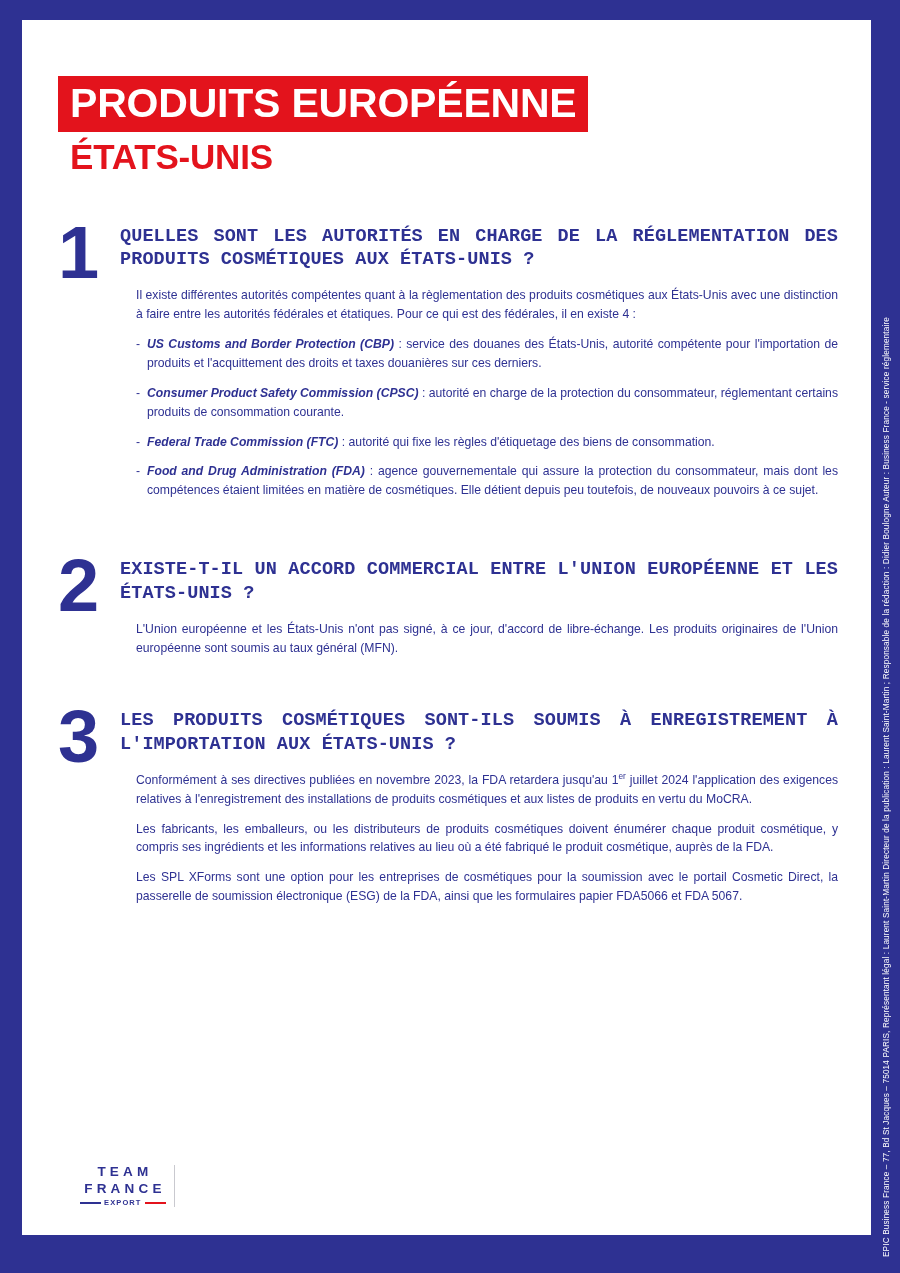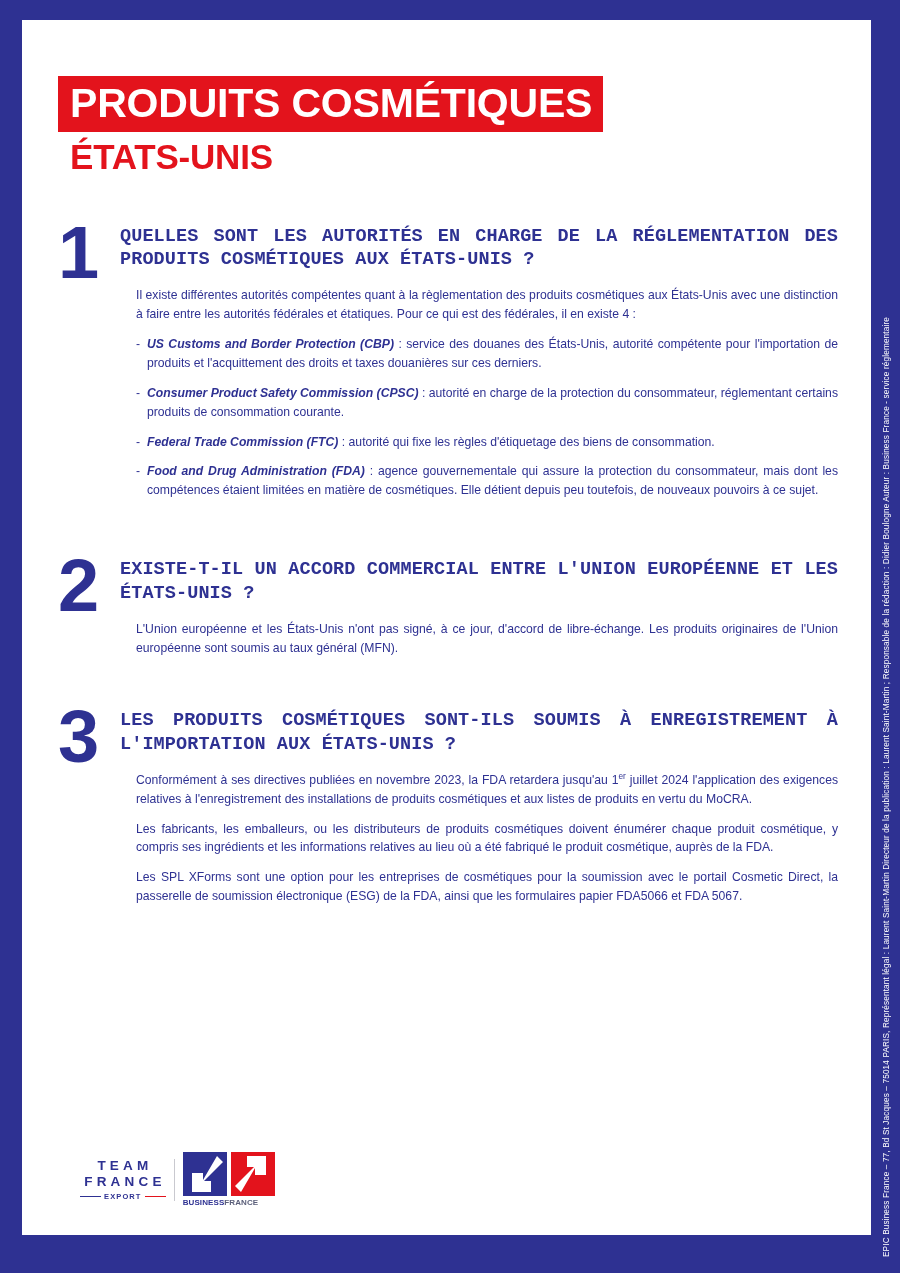"PRODUITS COSMÉTIQUES" div.title-band { text: COSMÉTIQUES -> EUROPÉENNE }
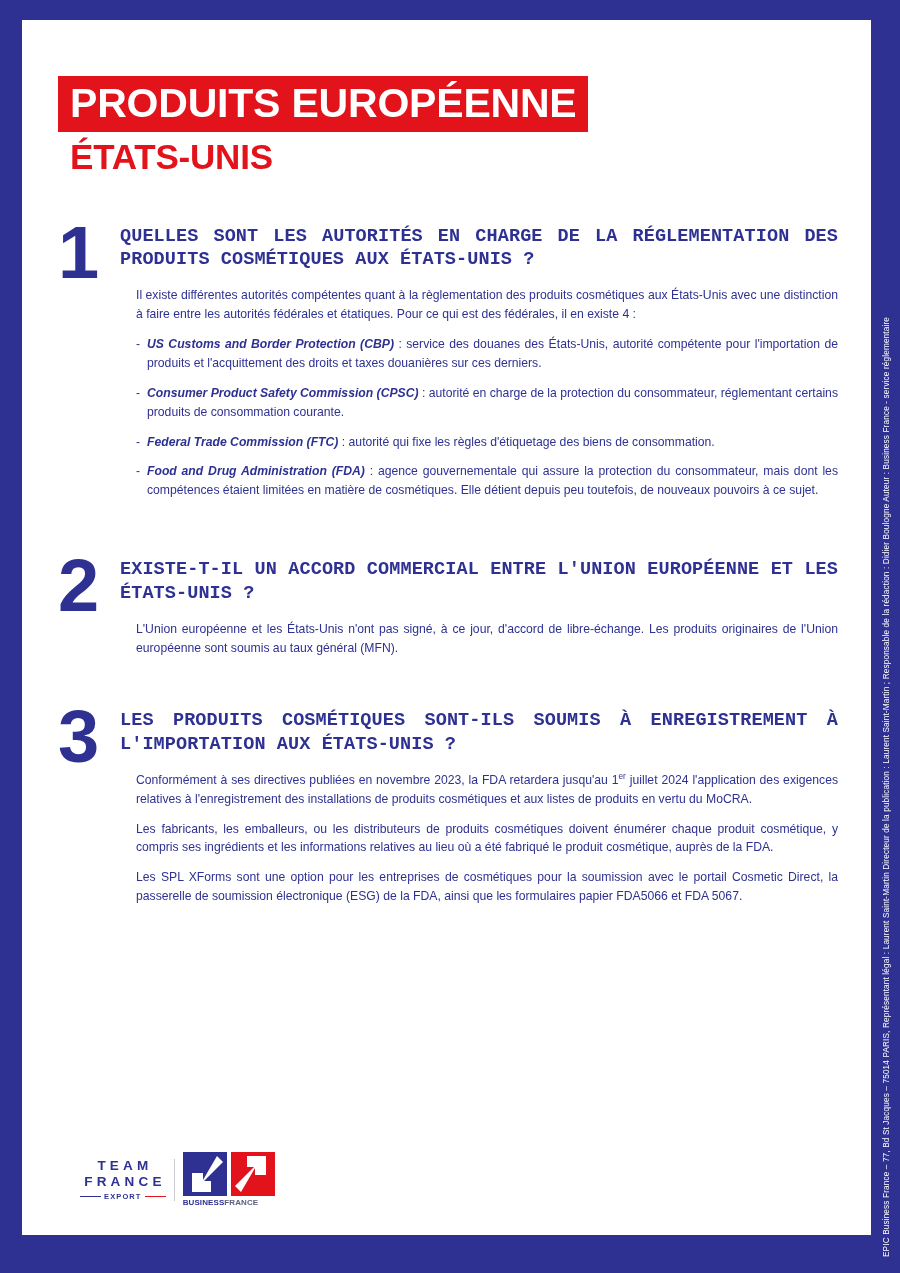"BUSINESSFRANCE" div.bf { html: <div> <svg> <rect></rect> <rect></rect> <path></path> <path></path> </svg> <div><span>BUSINESS</span><span>FRANCE</span></div> </div> -> none }
